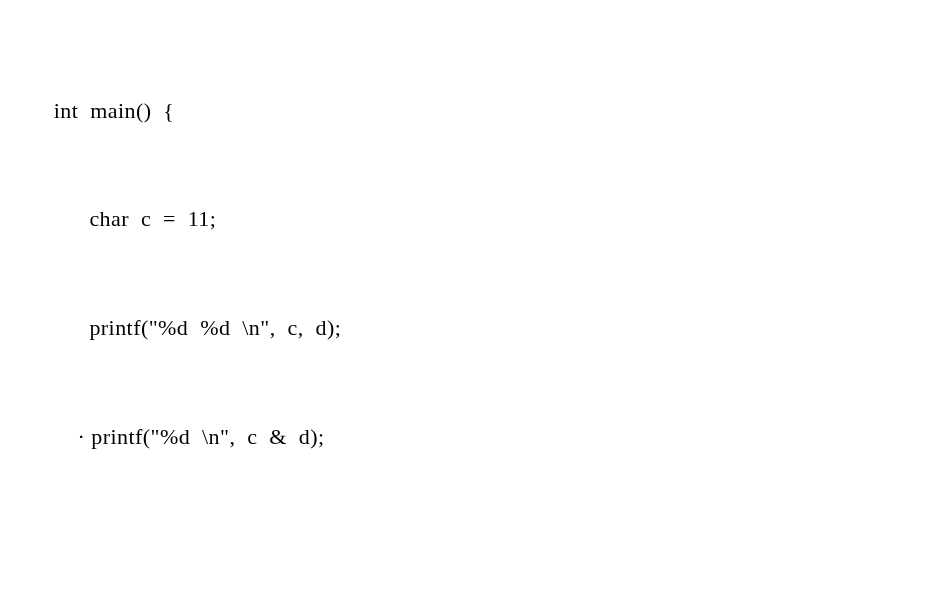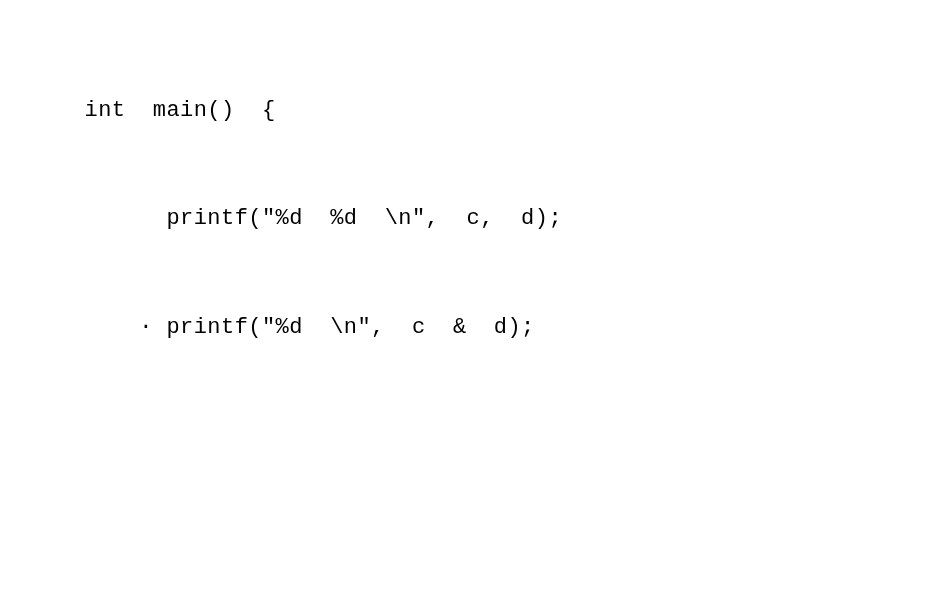"int main() {" .code-line { font-family: none -> Liberation Serif, serif }
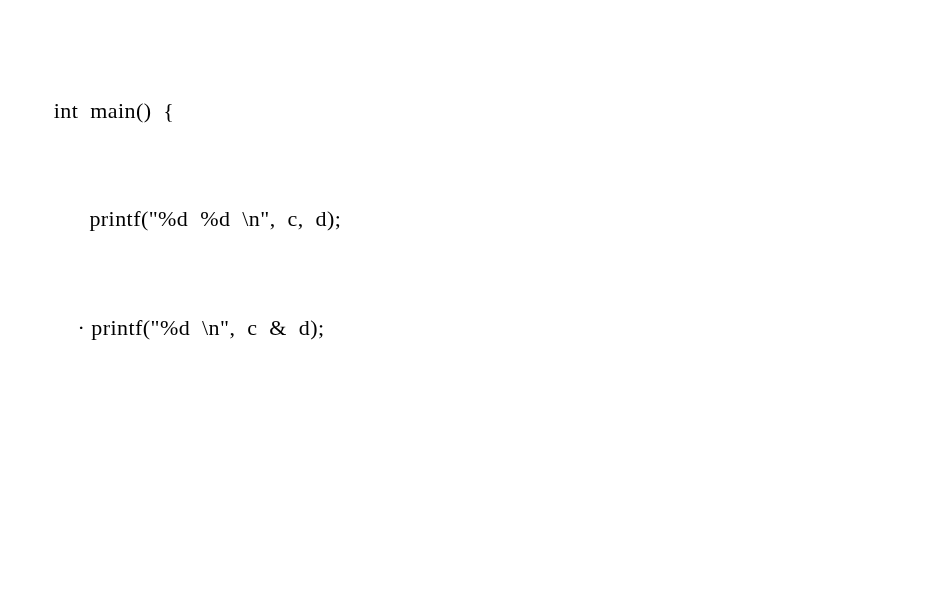"char c = 11;" span.code-line { html: none -> <span> char c = 11;</span> }
